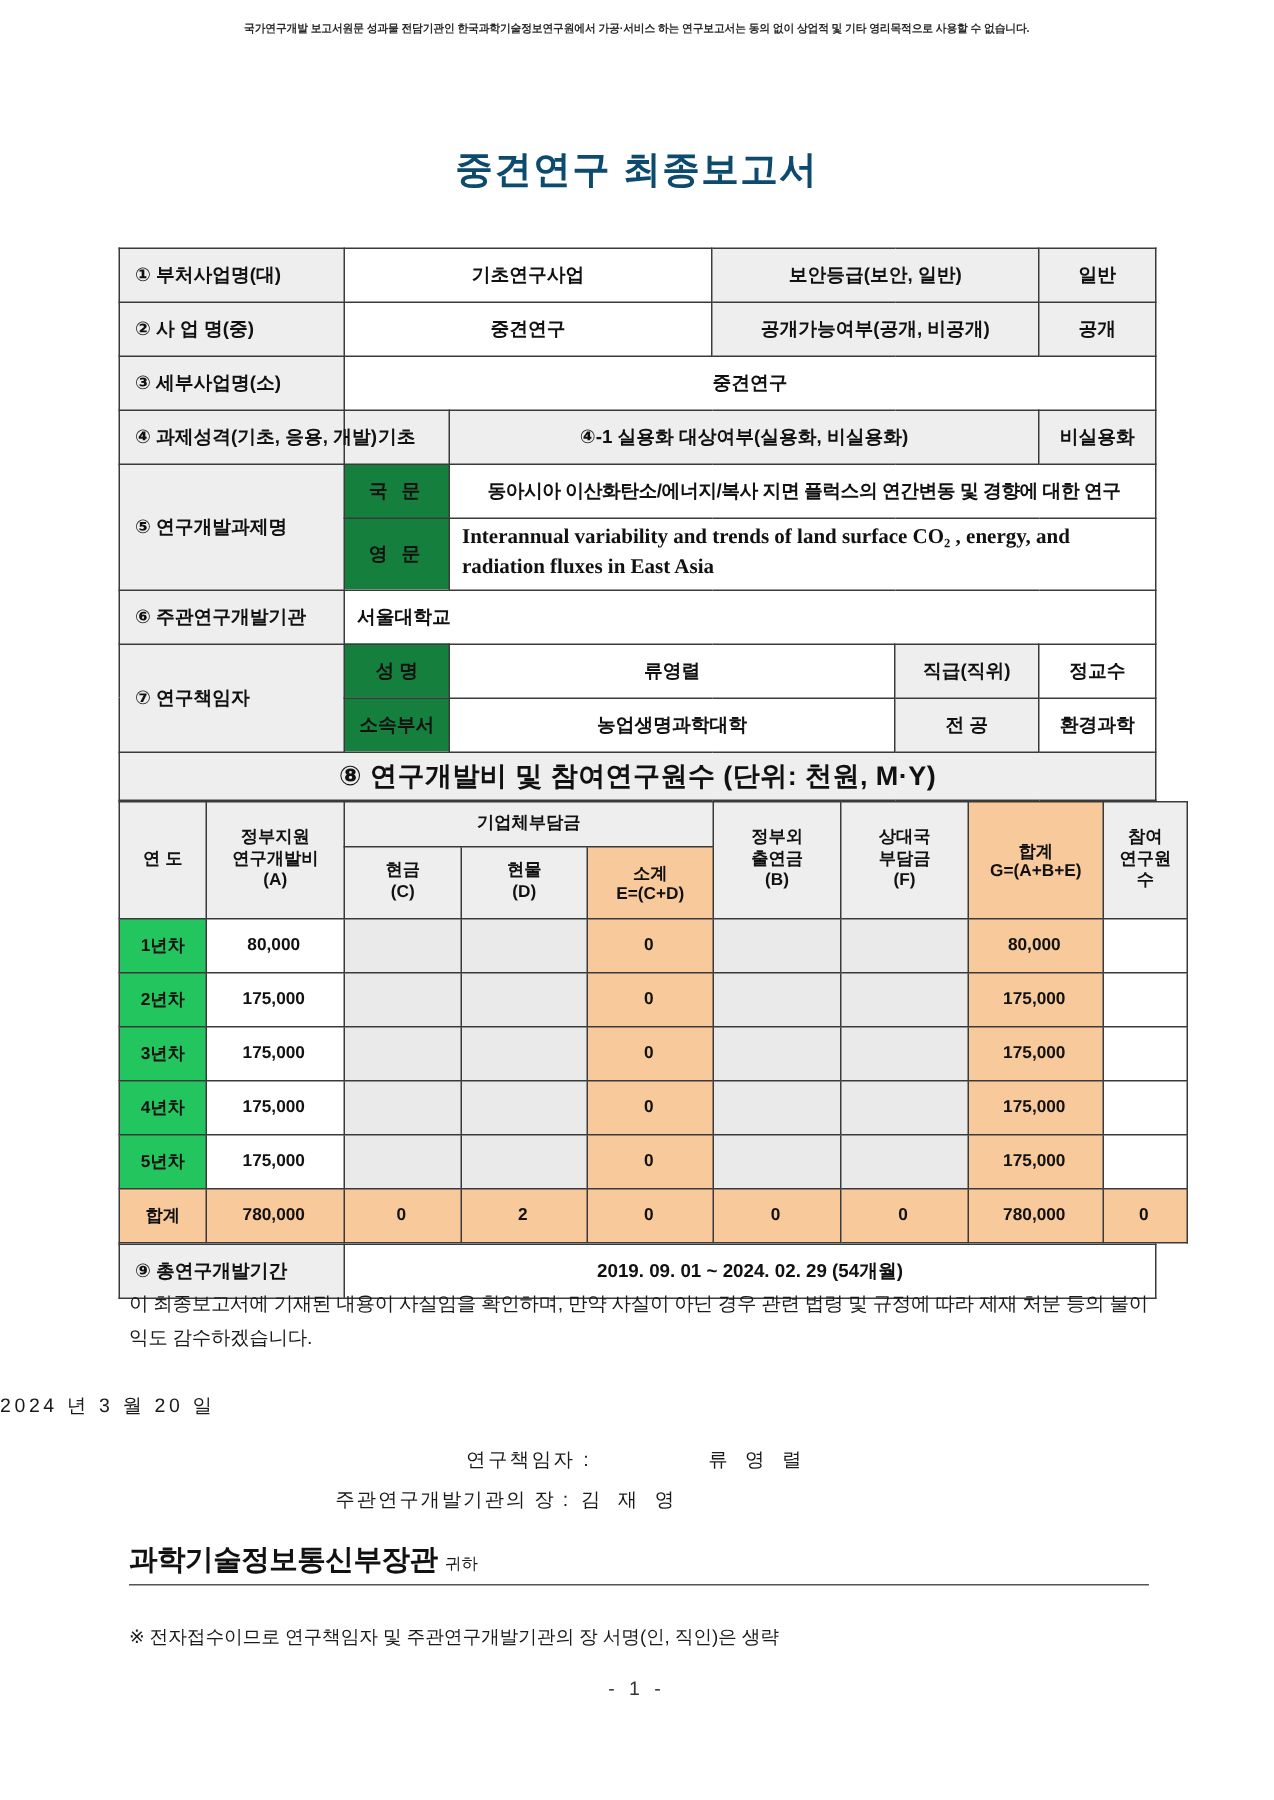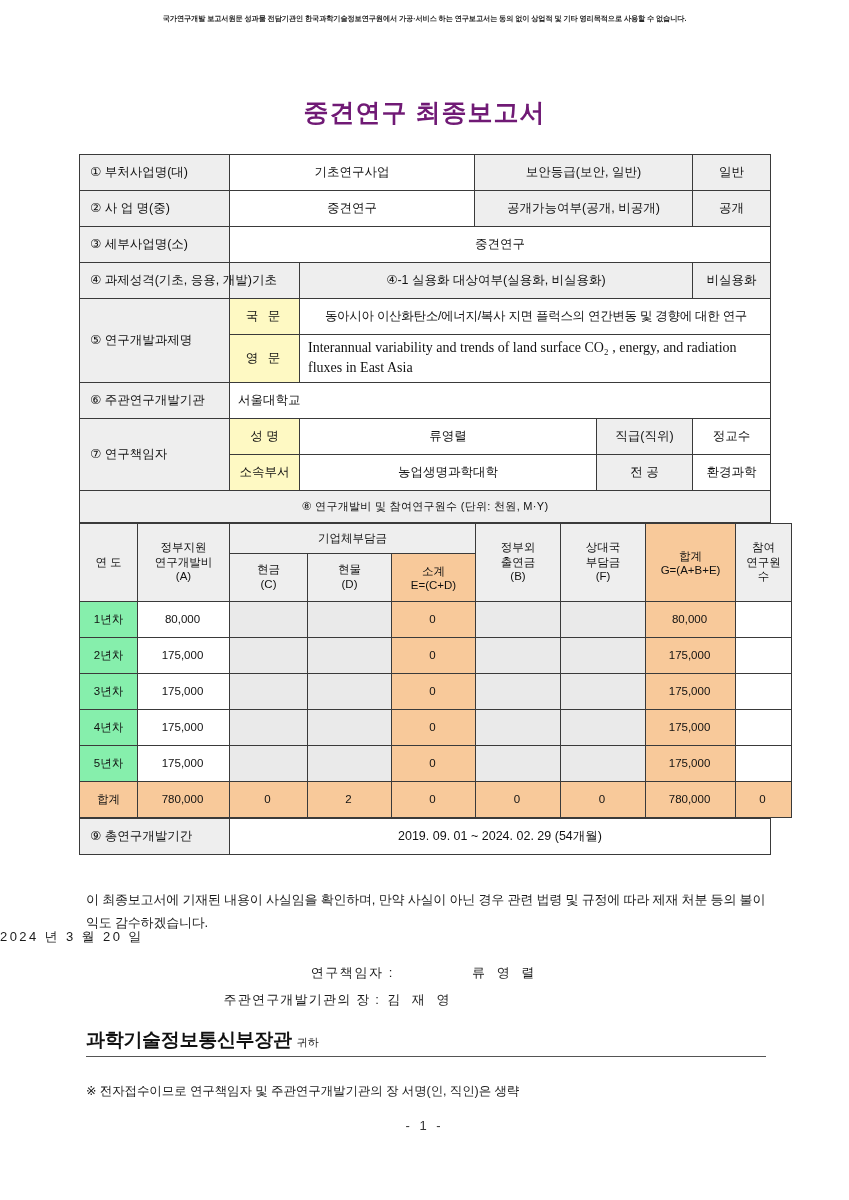"중견연구 최종보고서" .doc-title { color: #701a75 -> #0c4a6e }
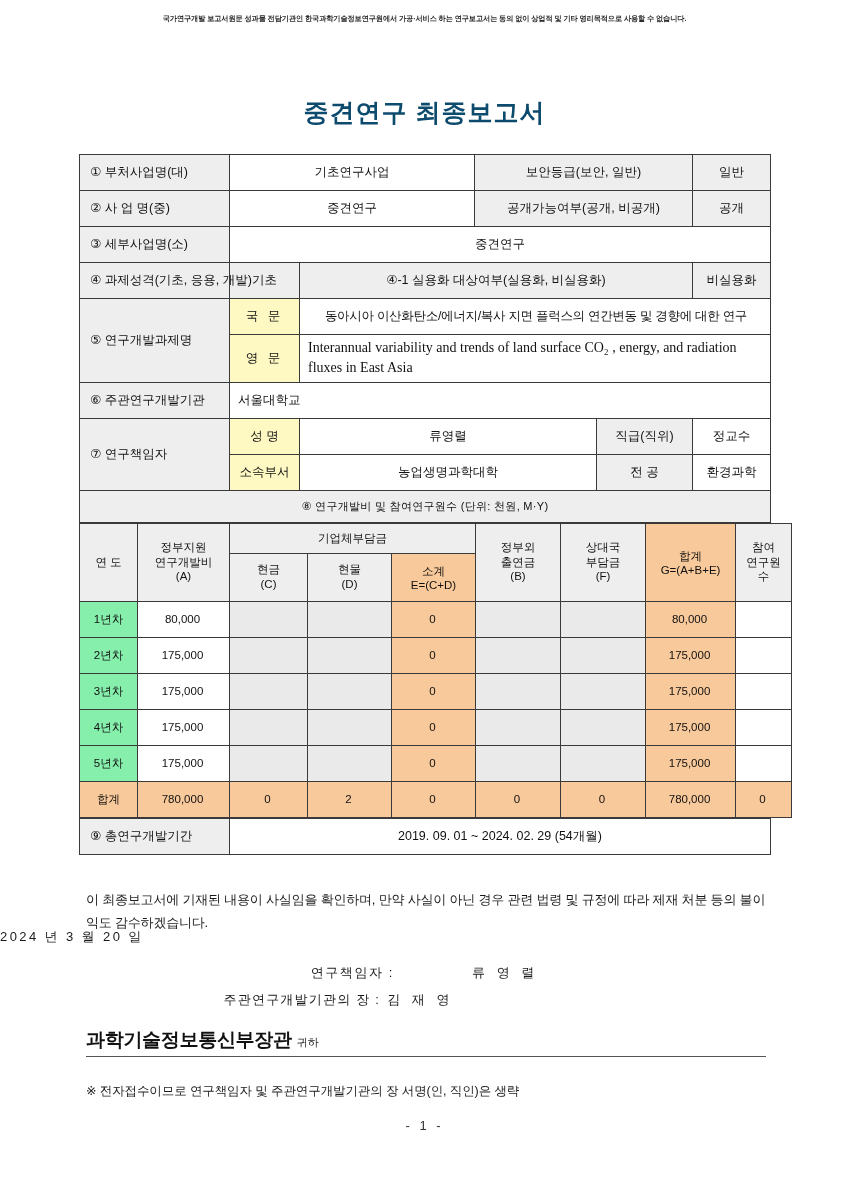"① 부처사업명(대)" .tbl-wrap { font-weight: none -> bold; top: 154px -> 165px }
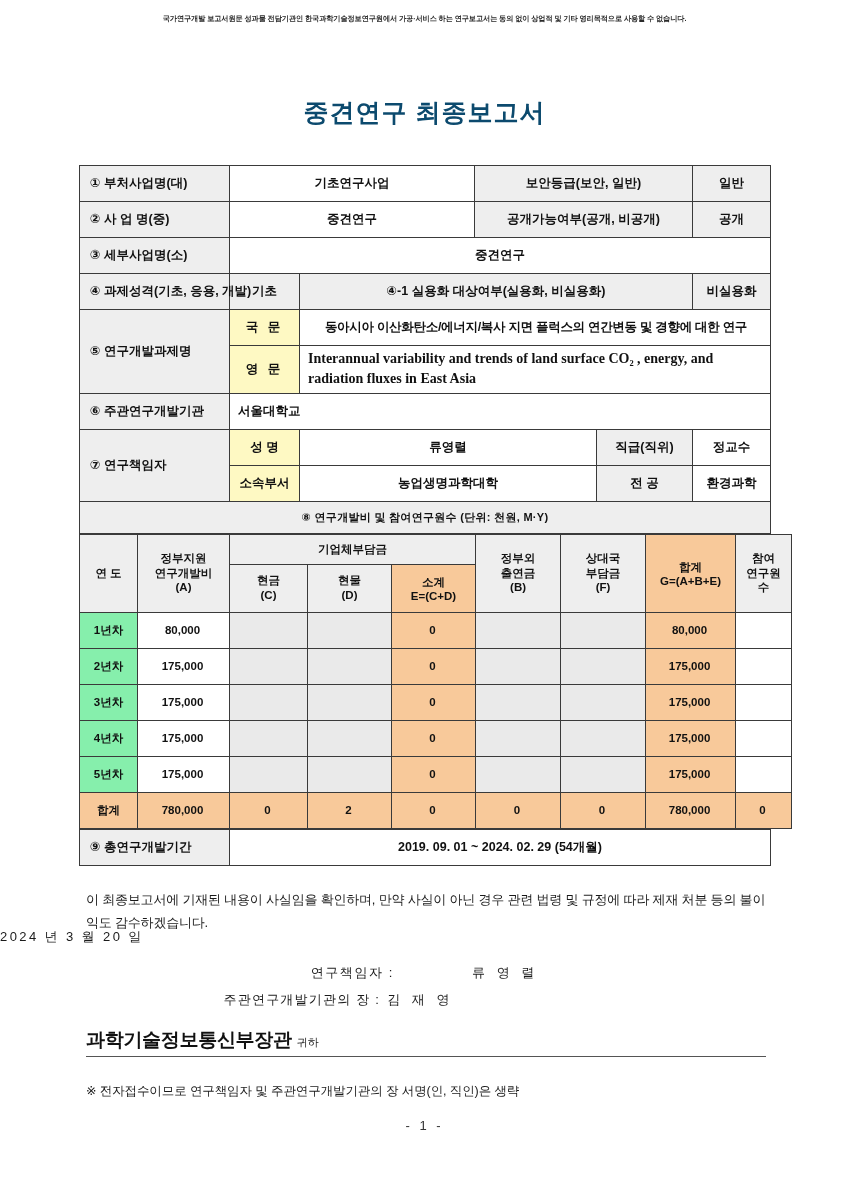"국 문" .lbl-c { background: #fef9c3 -> #15803d }
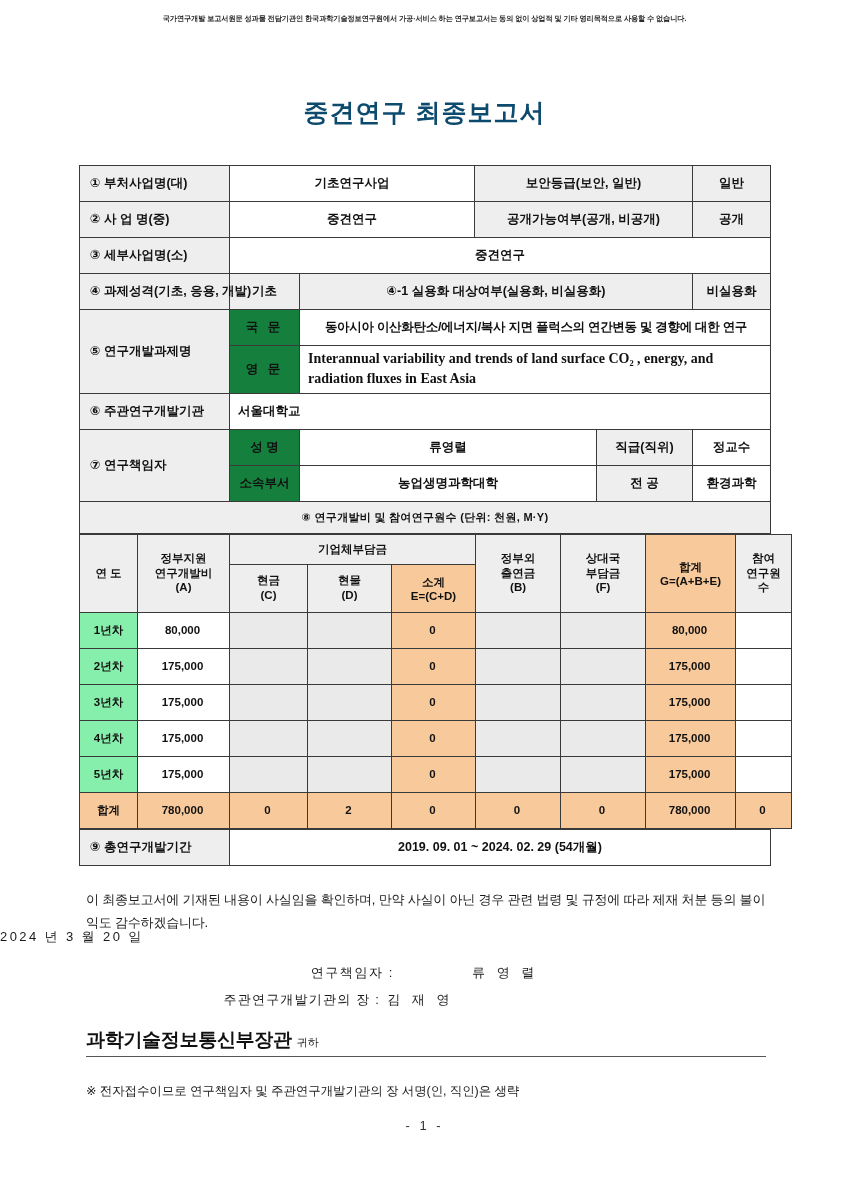"⑧ 연구개발비 및 참여연구원수 (단위:" .bud-title { font-size: 11px -> 18px }
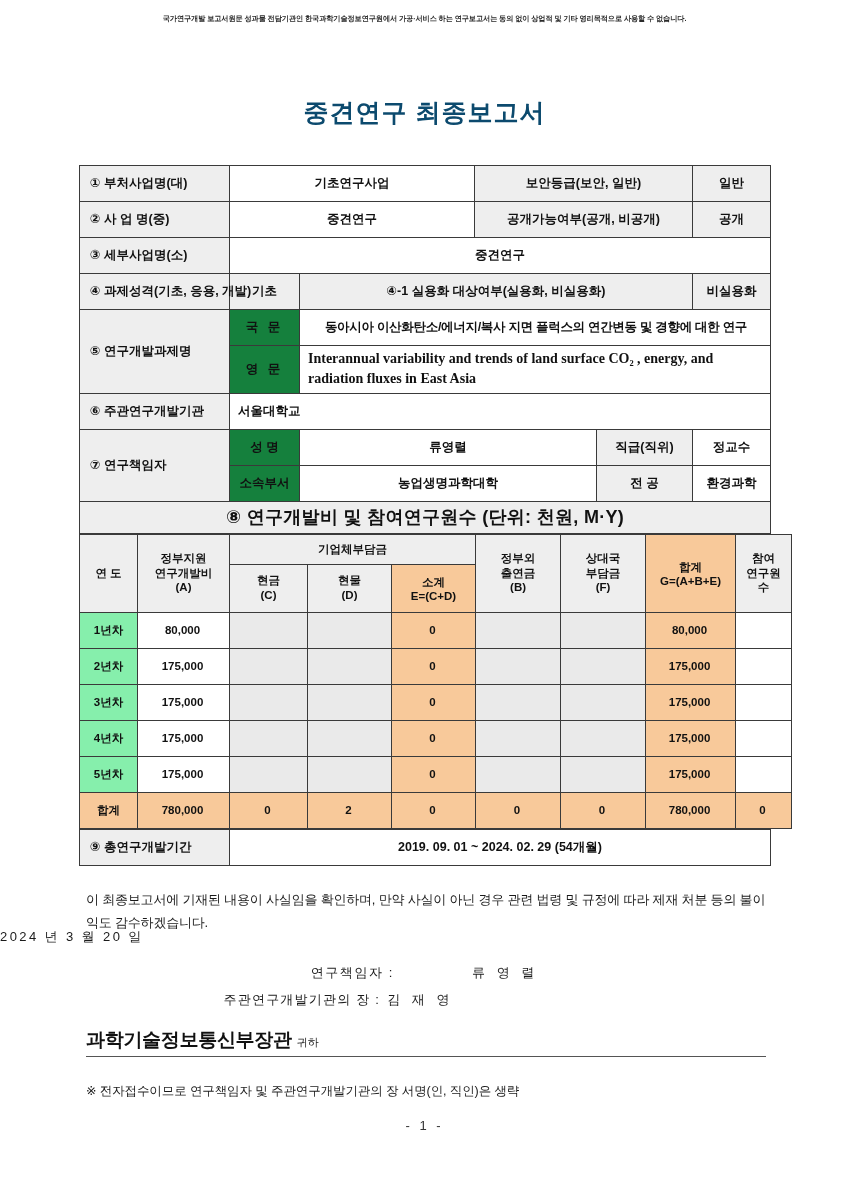"1년차" .rowlbl { background: #86efac -> #22c55e }
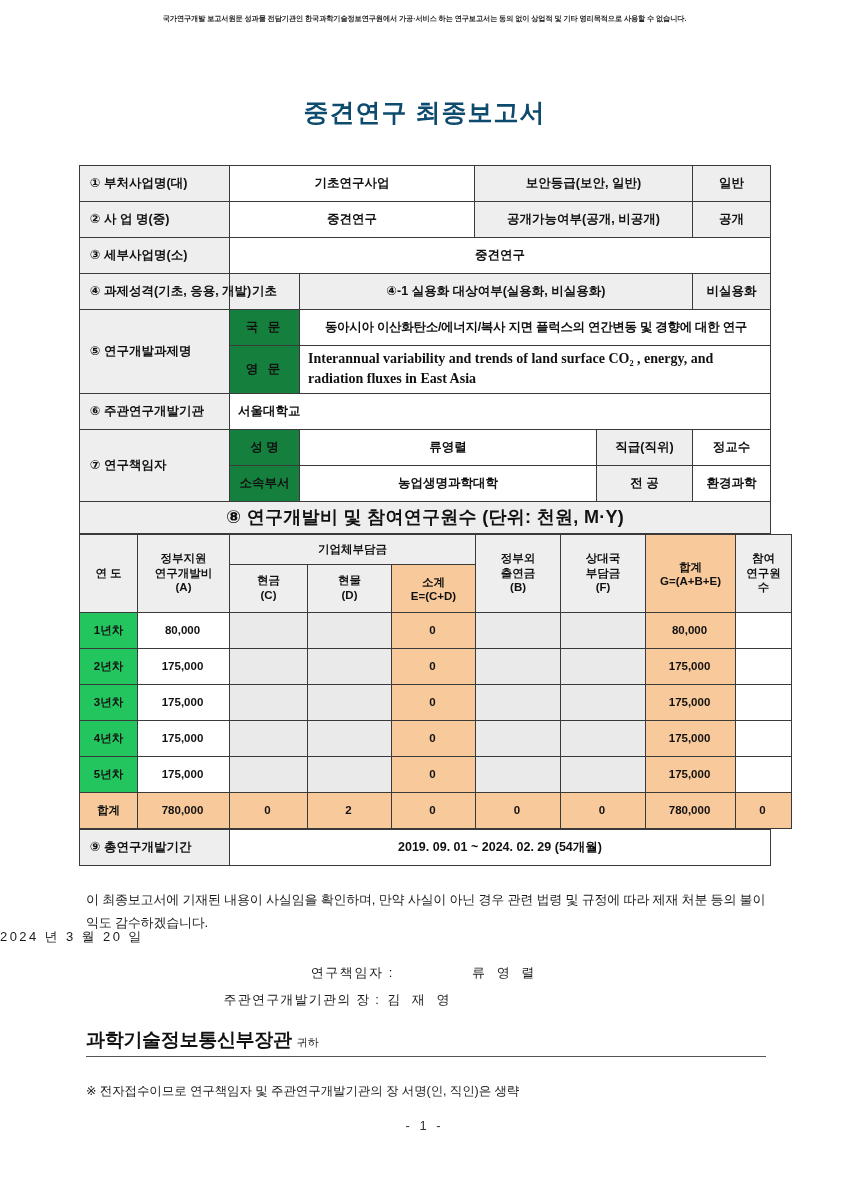"이 최종보고서에 기재된 내용이 사실임을" .statement { margin-top: 31px -> none }
